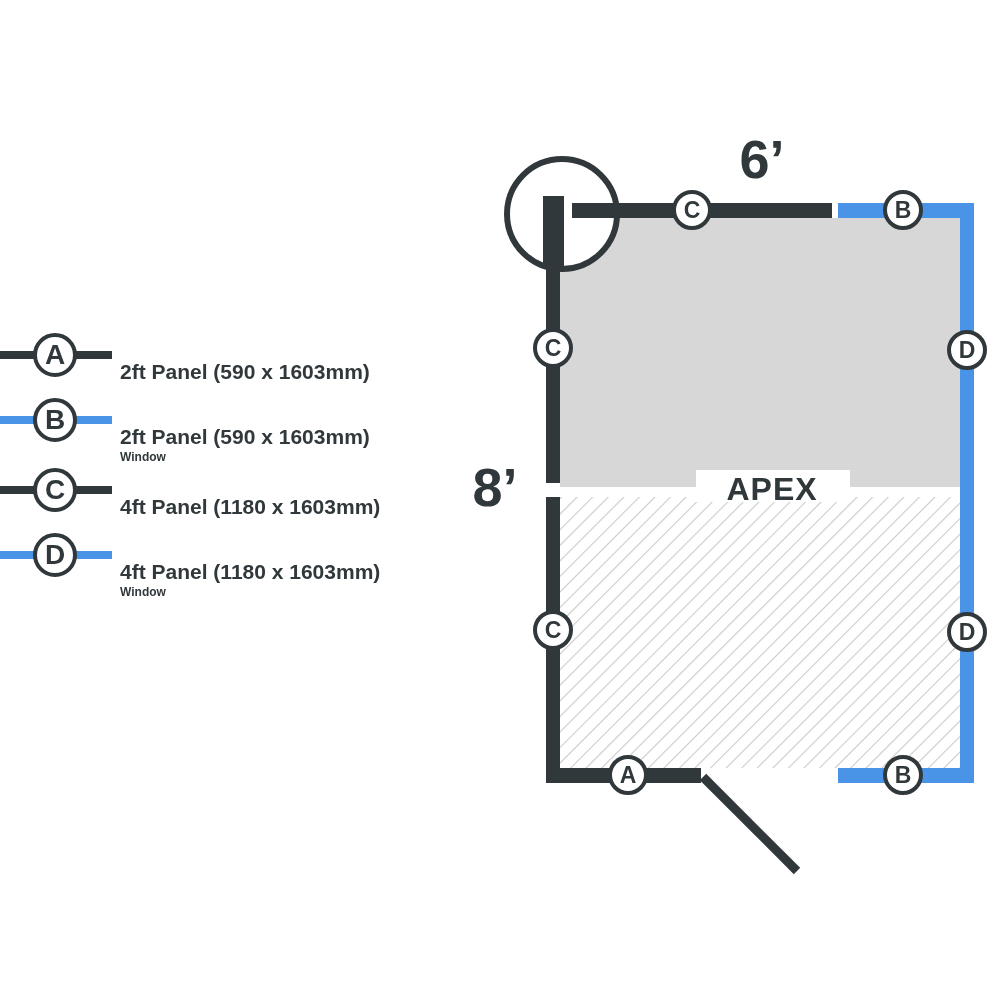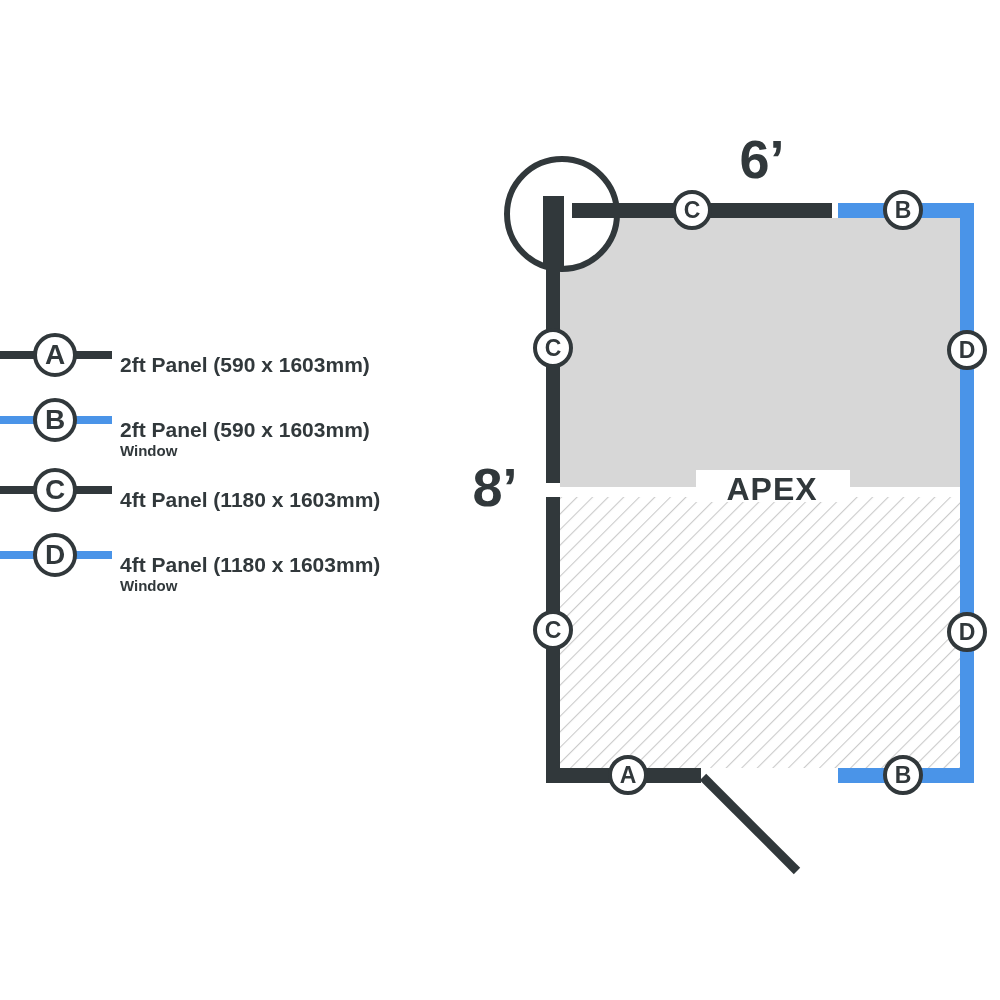"2ft Panel (590 x 1603mm)" .legend-text { top: 19px -> 26px }
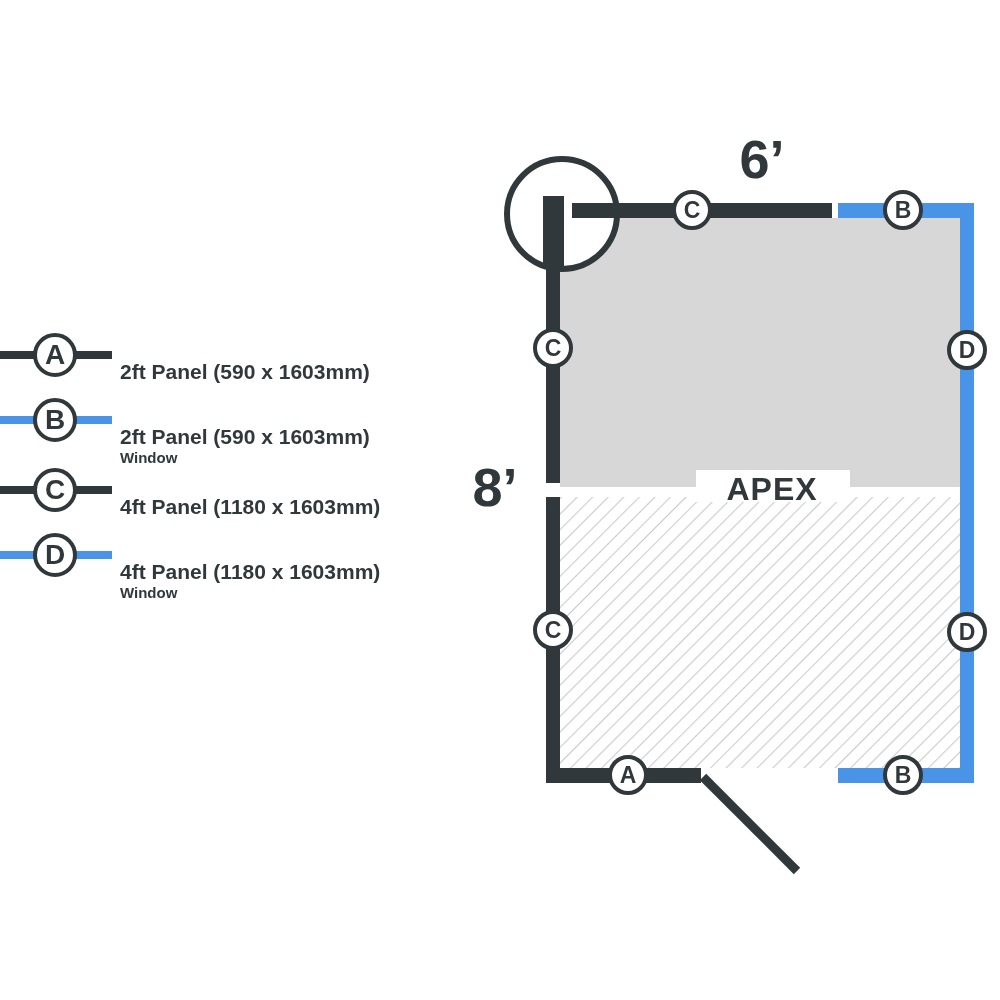"Window" .legend-sub { font-size: 15px -> 12px }
